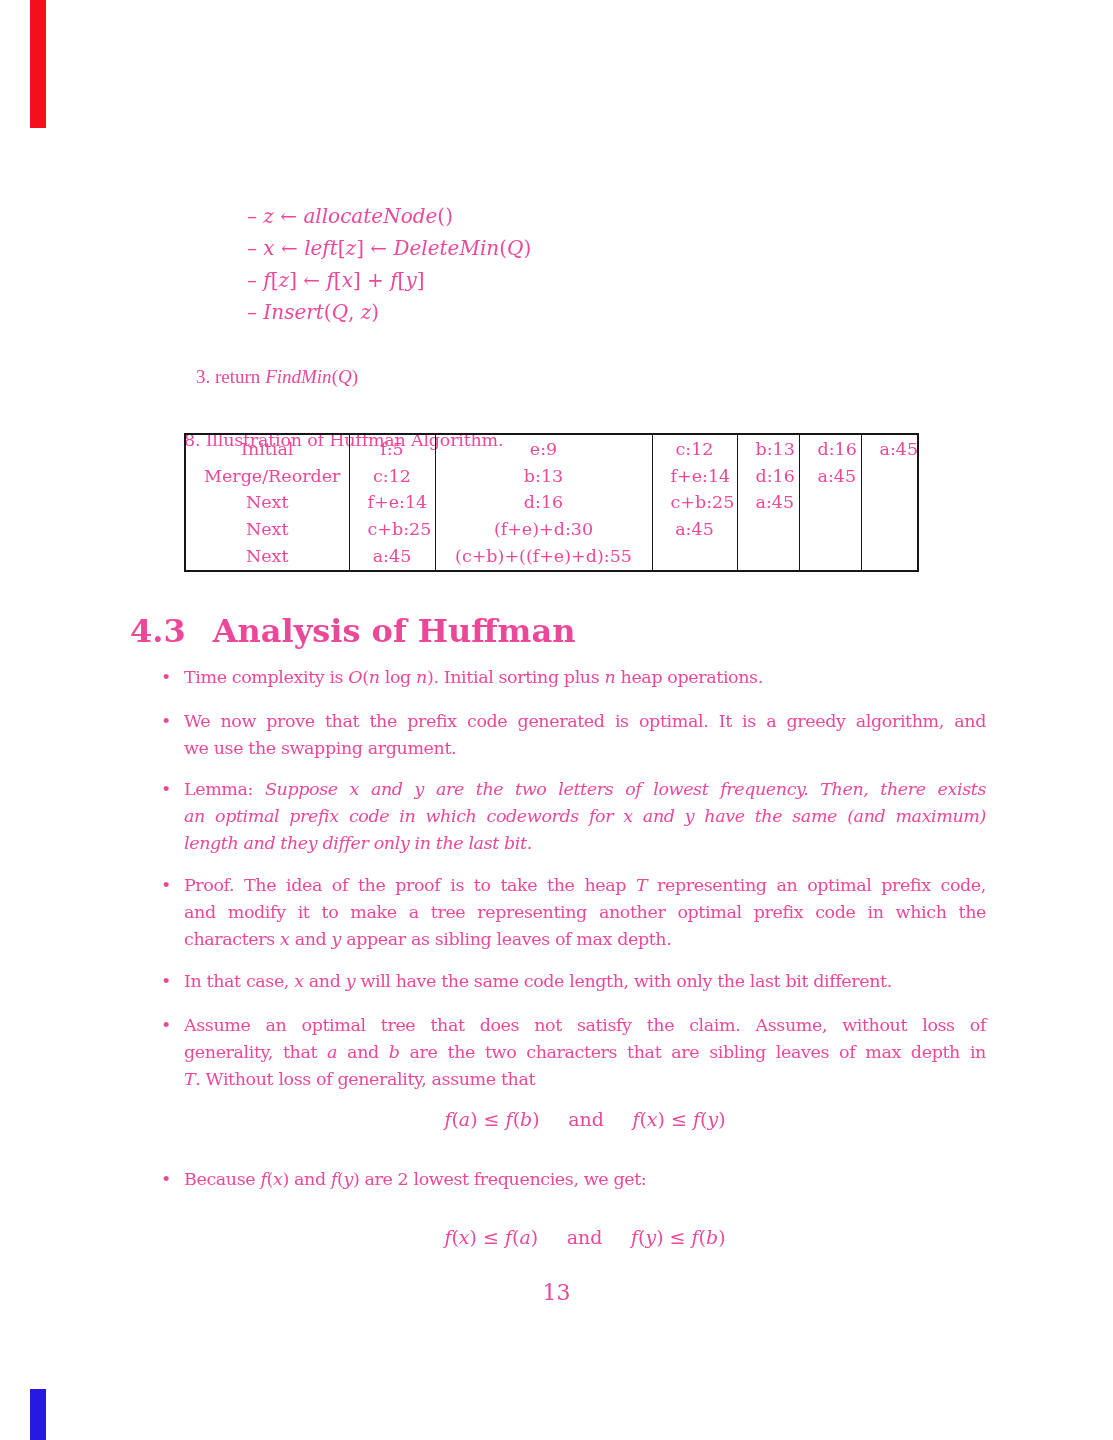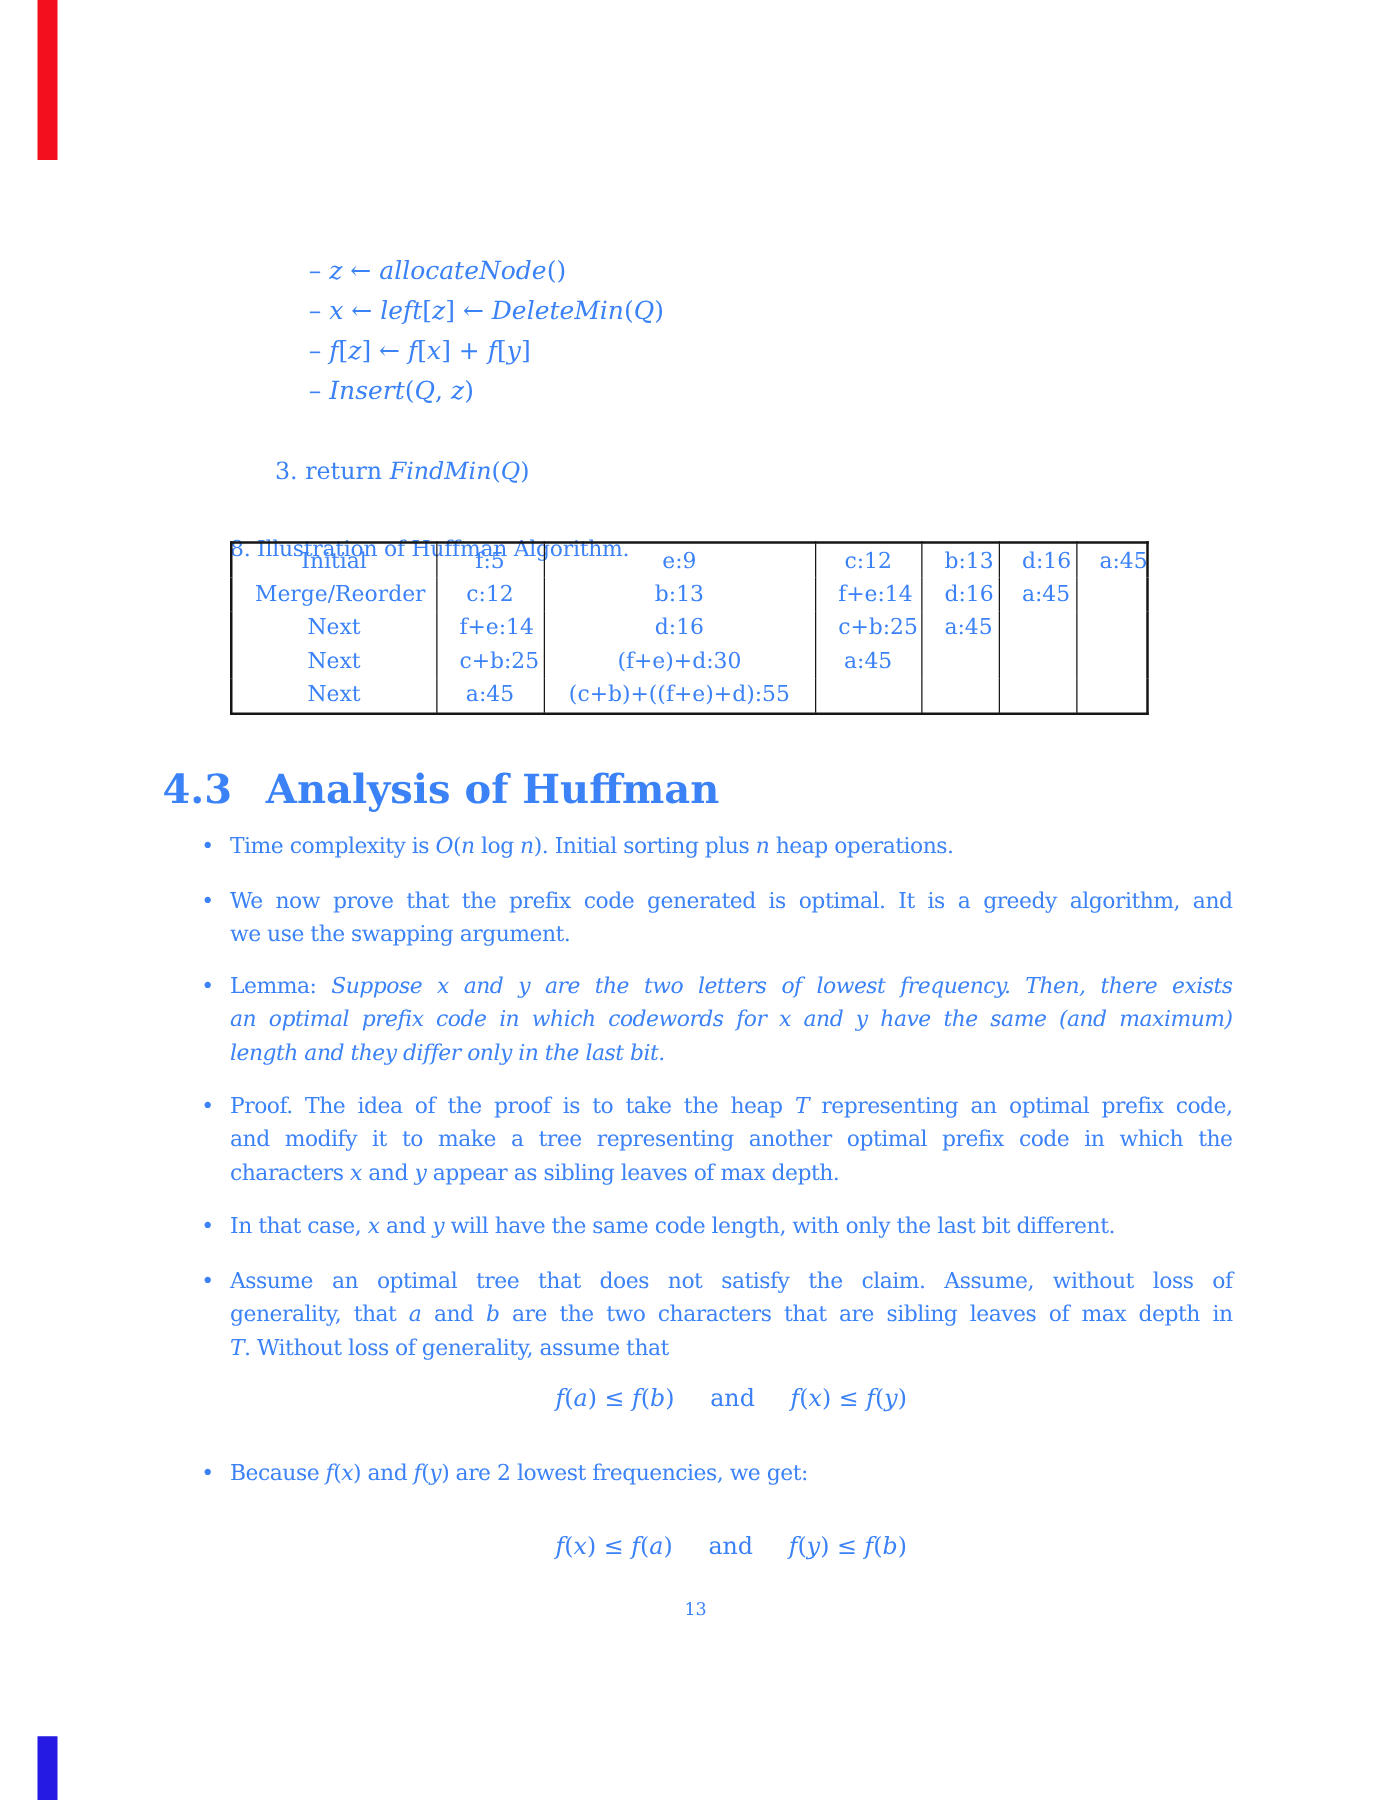"– z ← allocateNode()" .page { color: #3b82f6 -> #ec4899 }
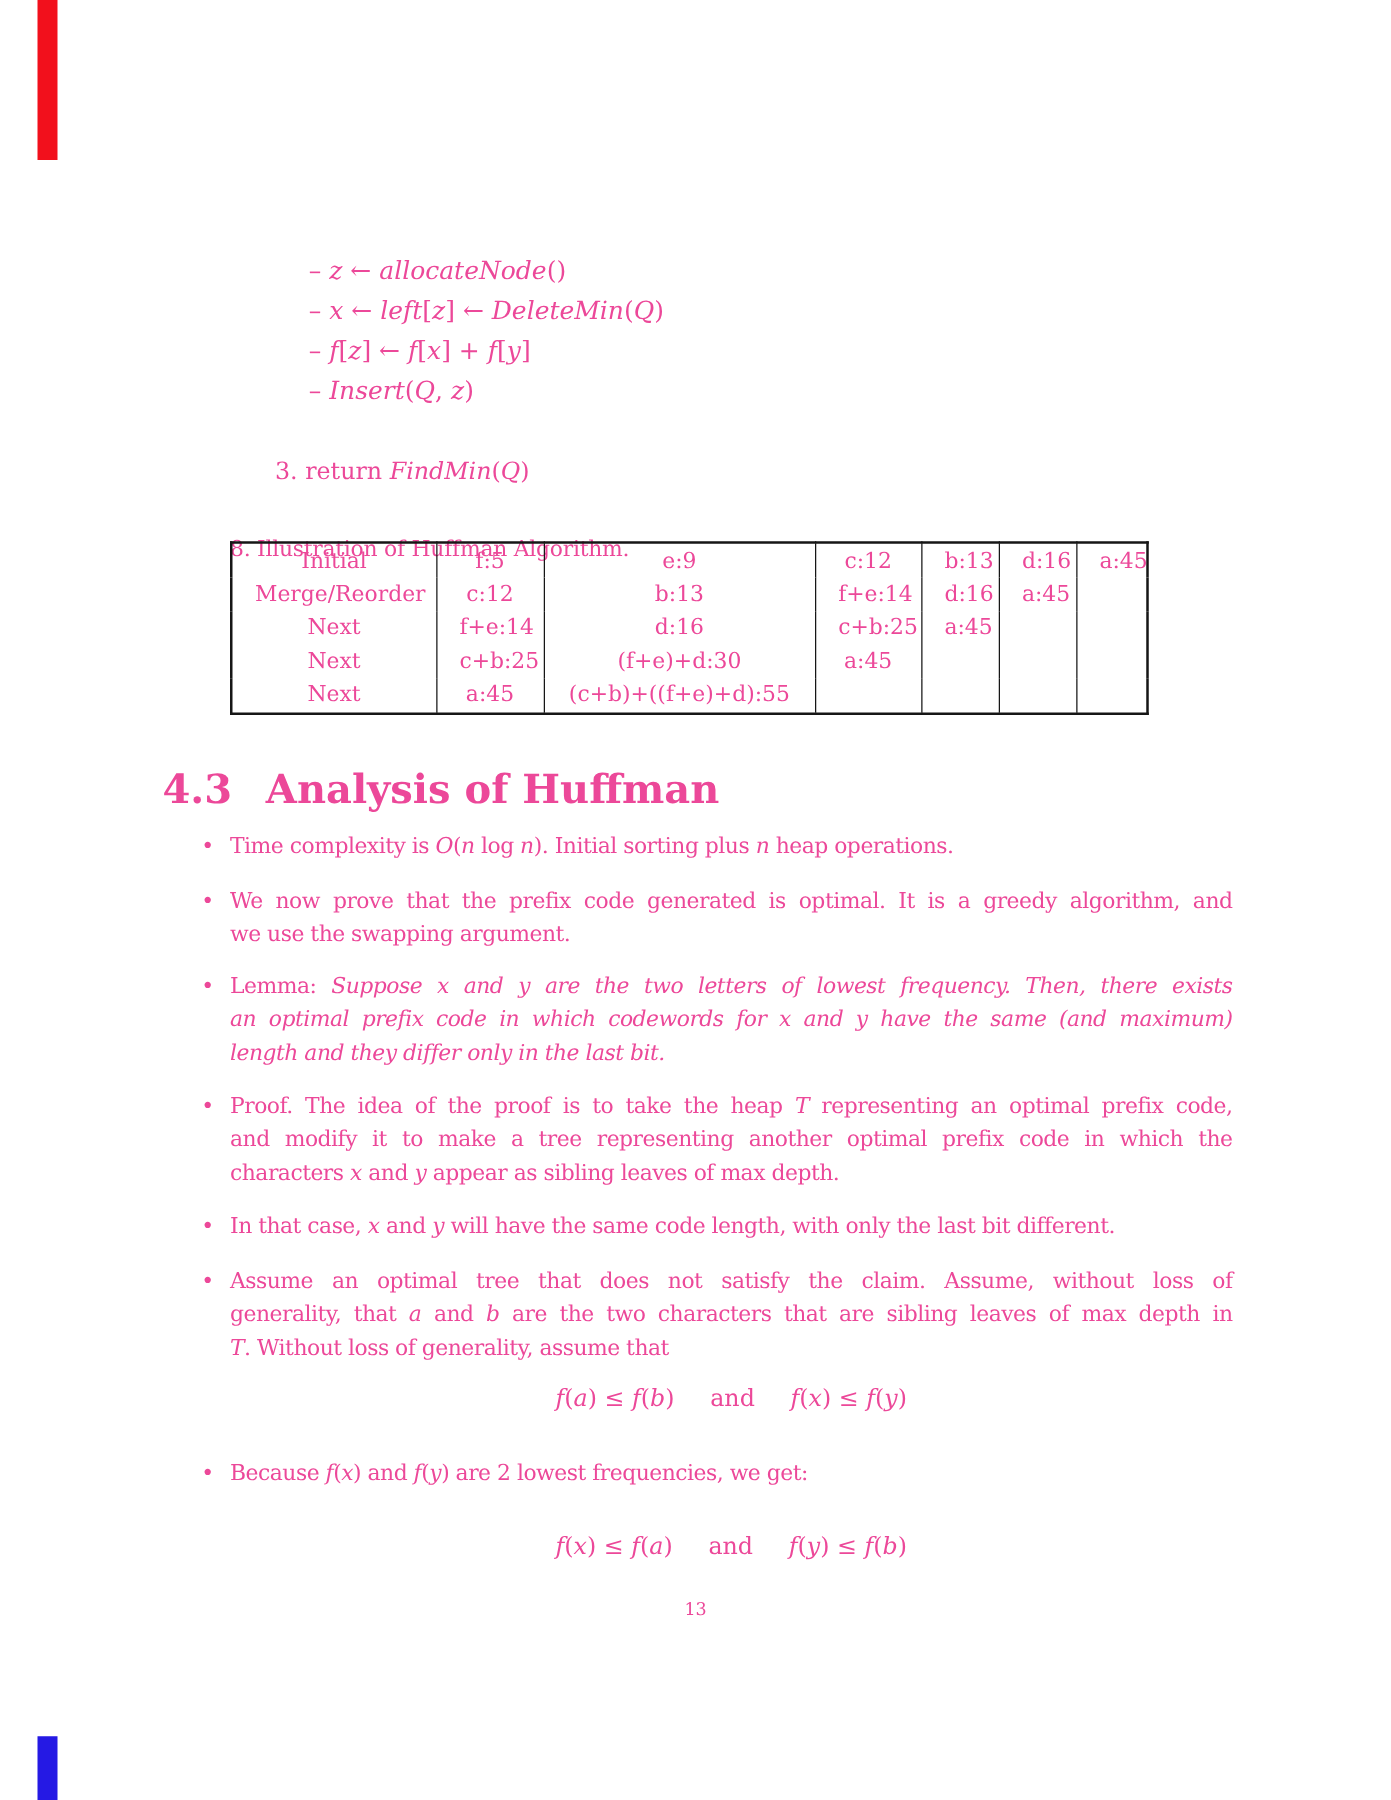"3. return FindMin(Q)" .return-line { font-family: none -> Liberation Serif, serif; left: 220px -> 196px }
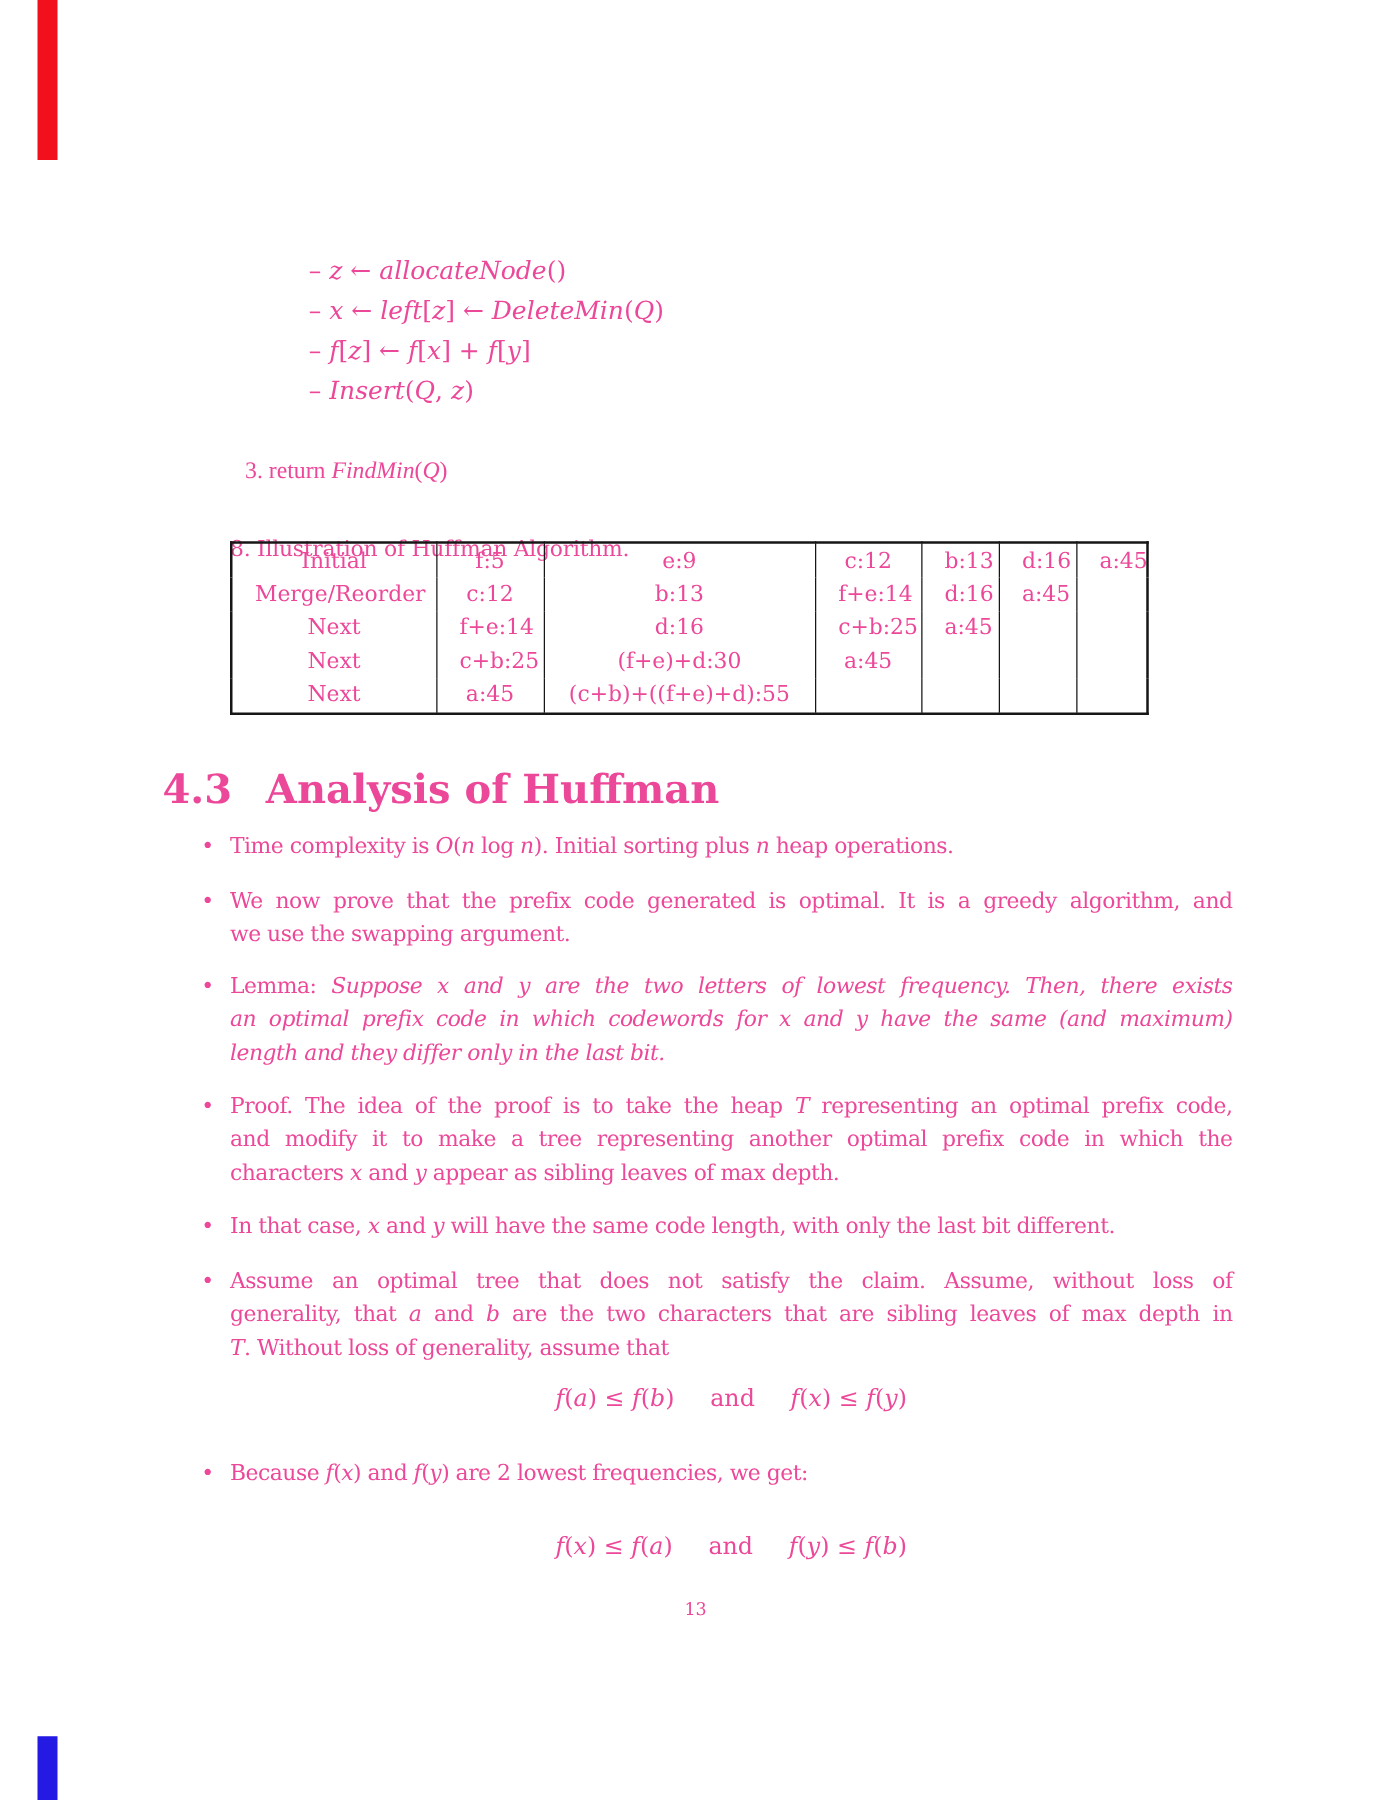"13" .pageno { font-size: 14px -> 22px }
